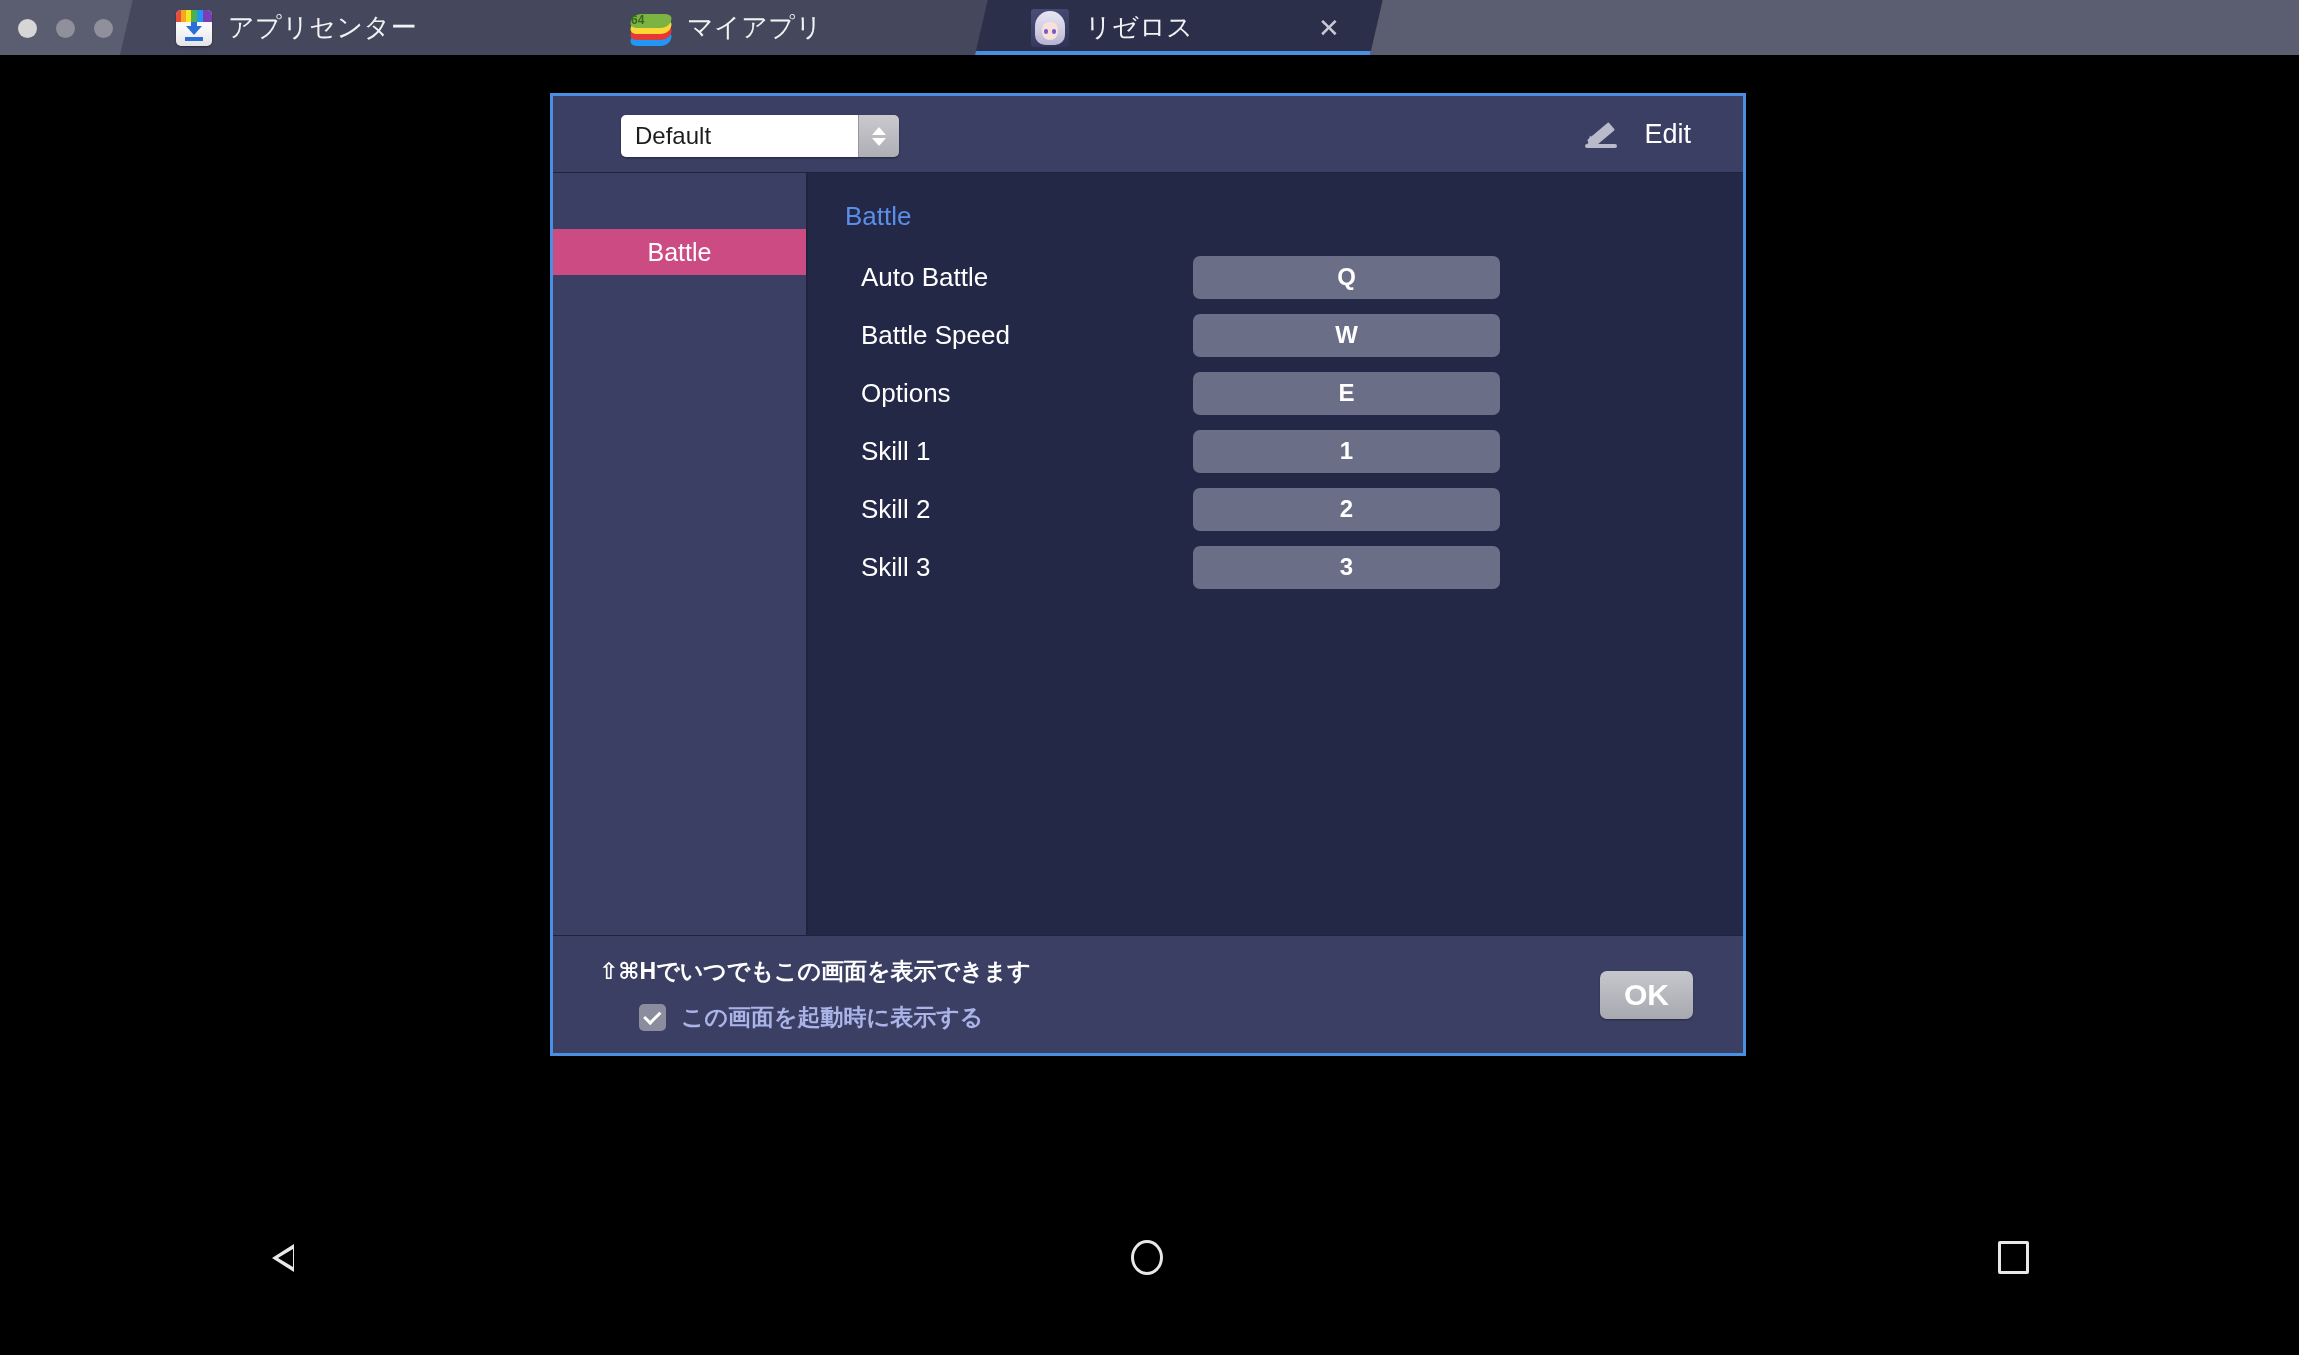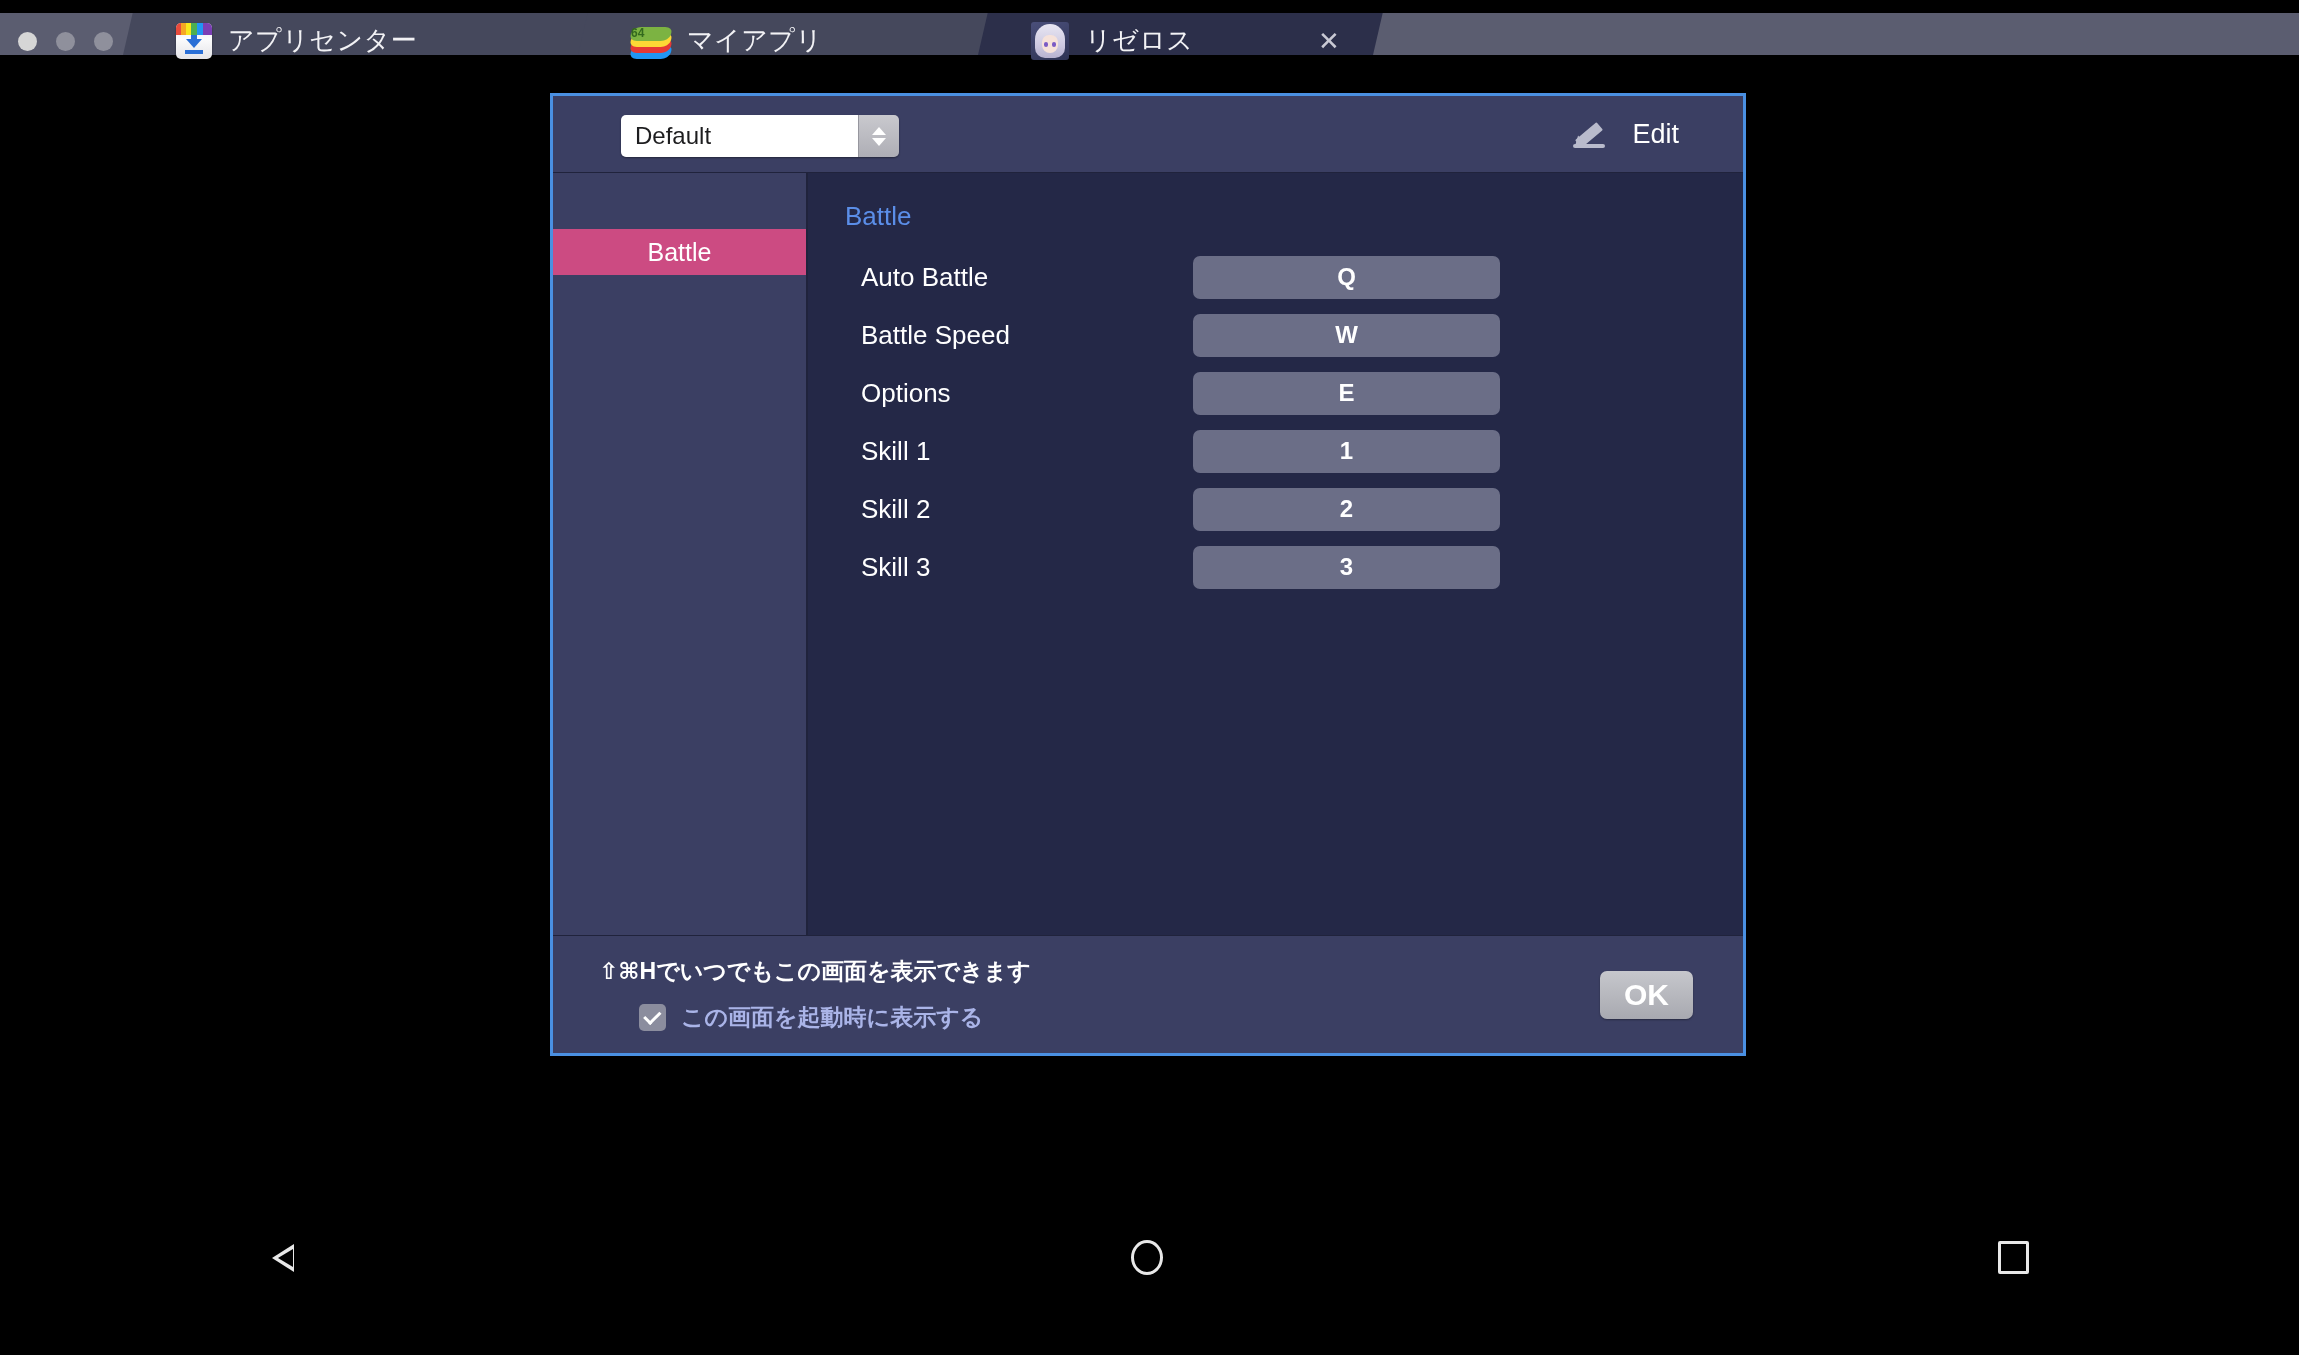"アプリセンター" .tabbar { top: 13px -> 0 }
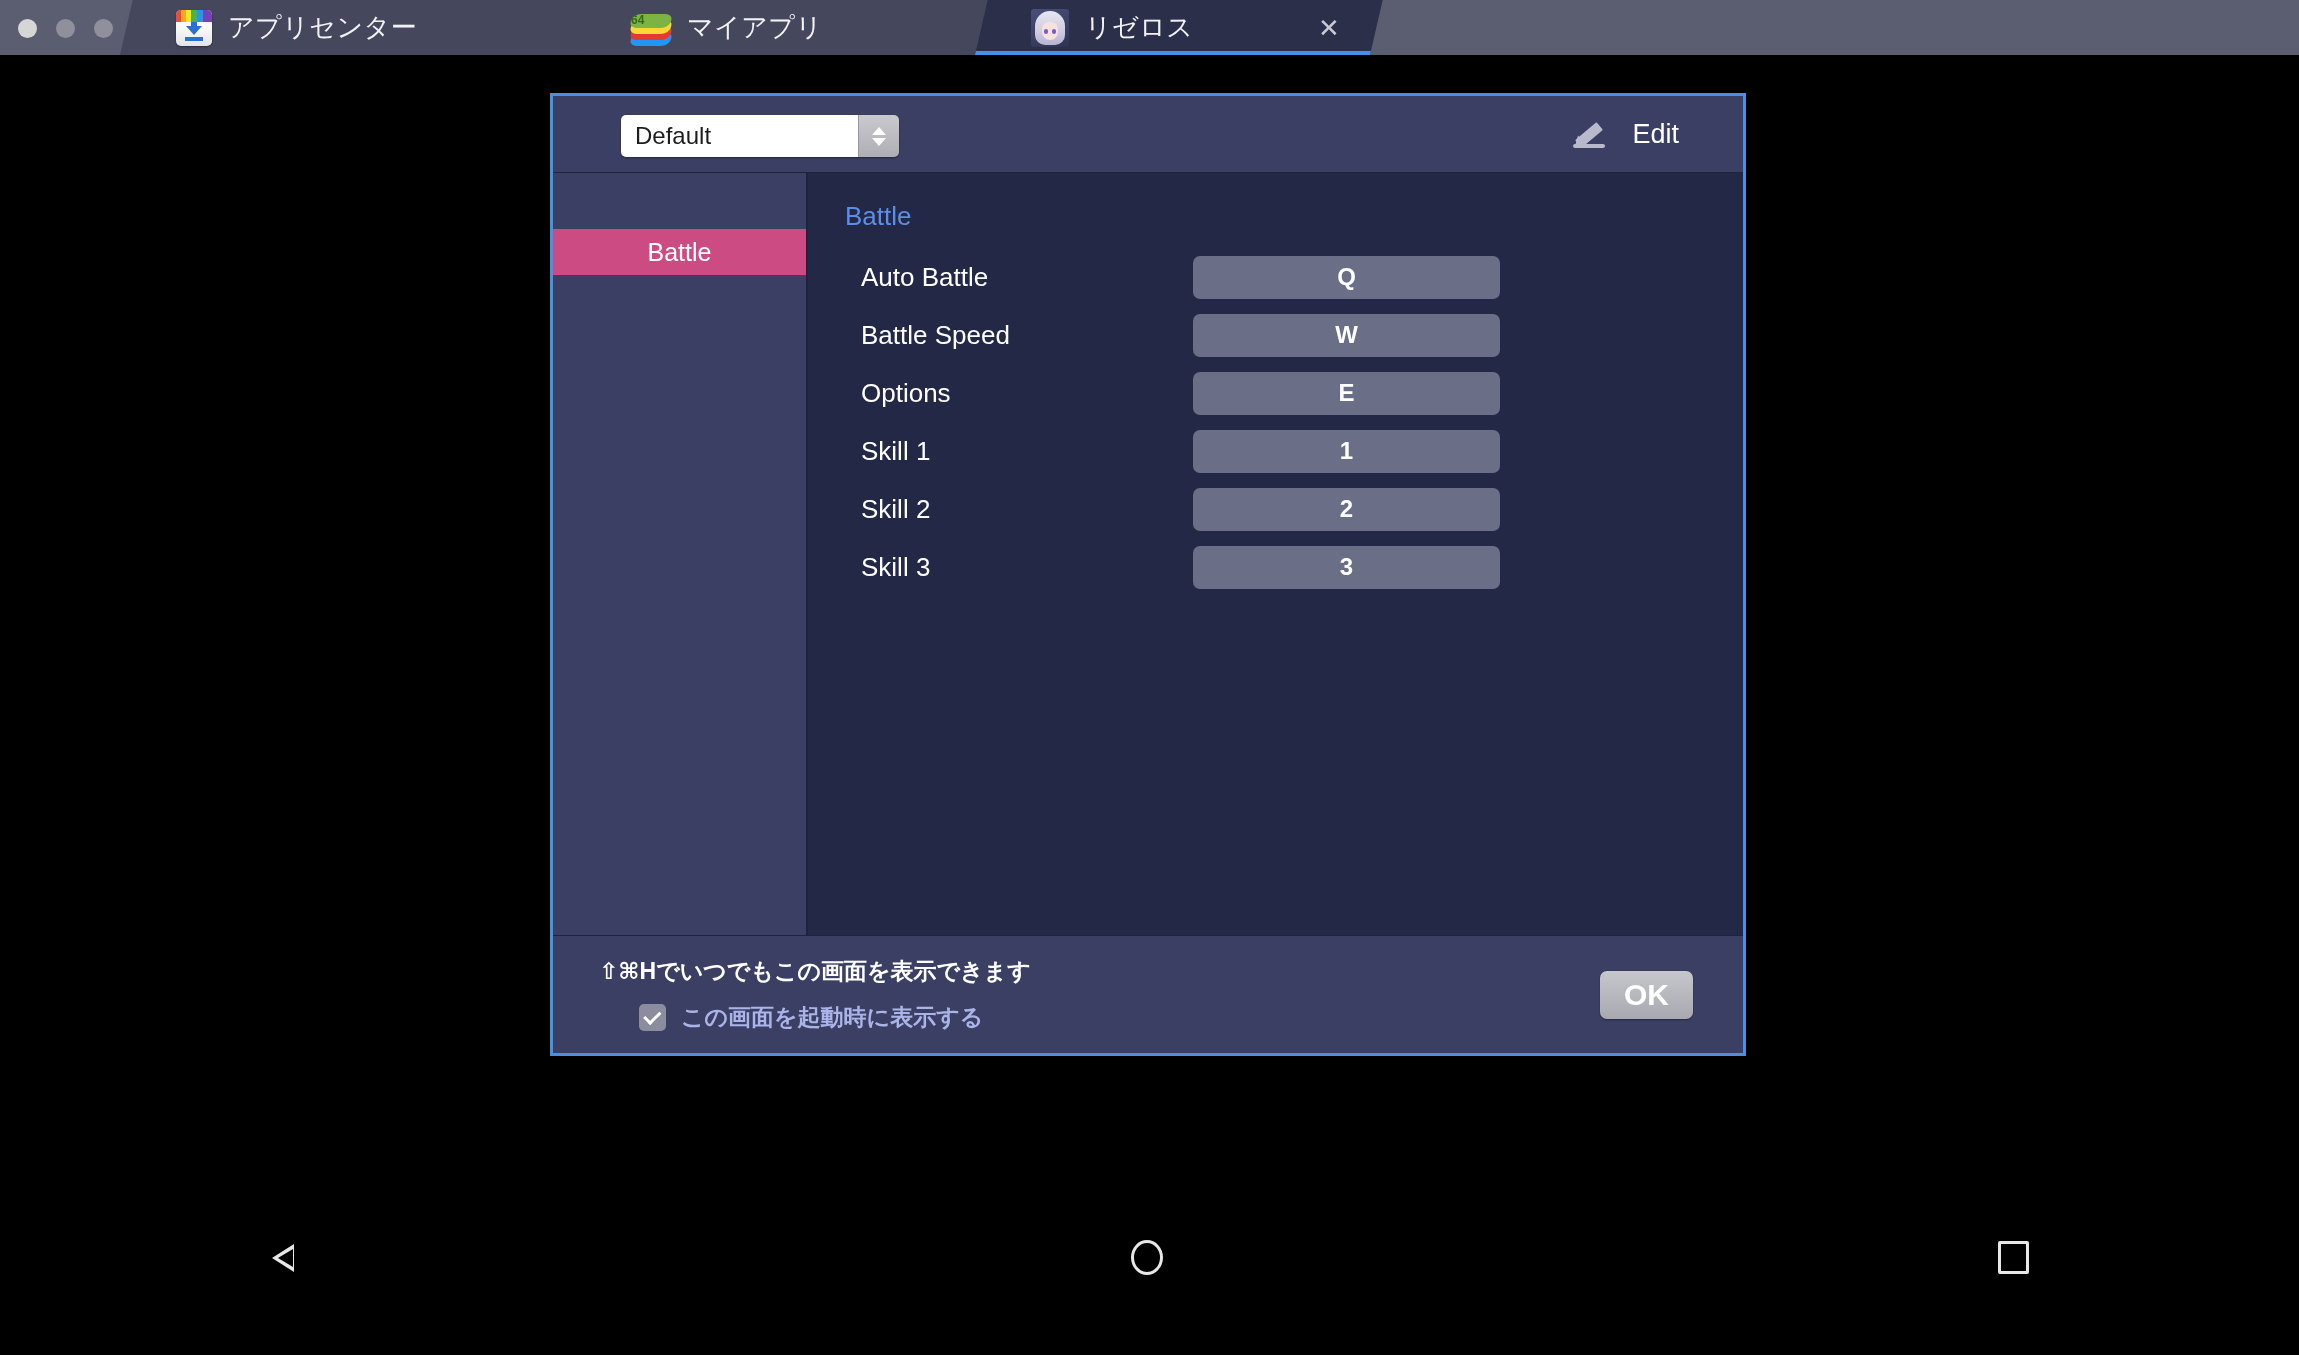"Edit" .edit-btn { right: 64px -> 52px }
